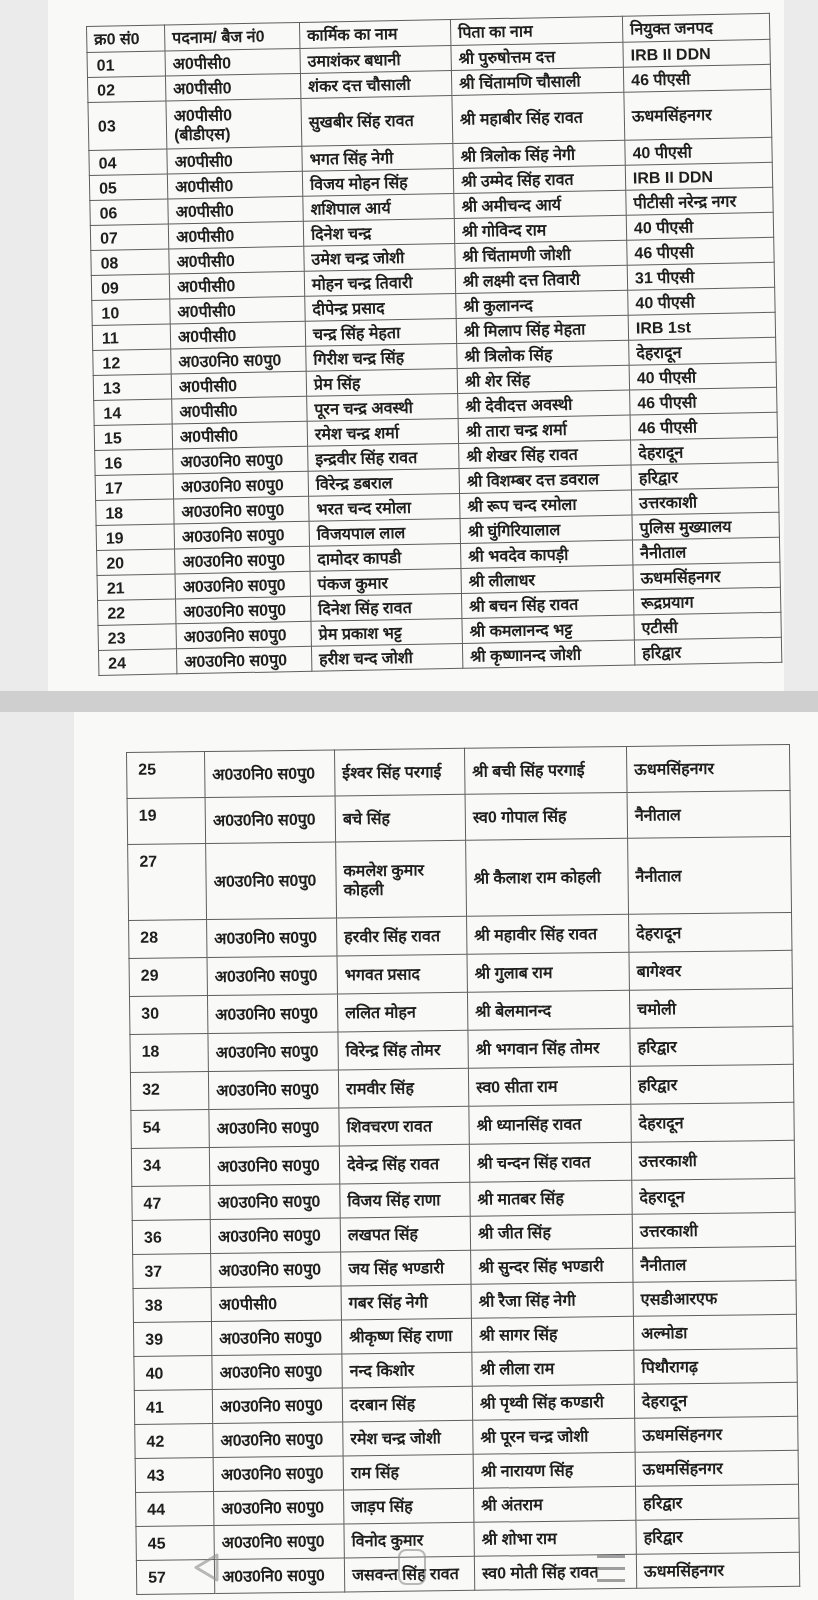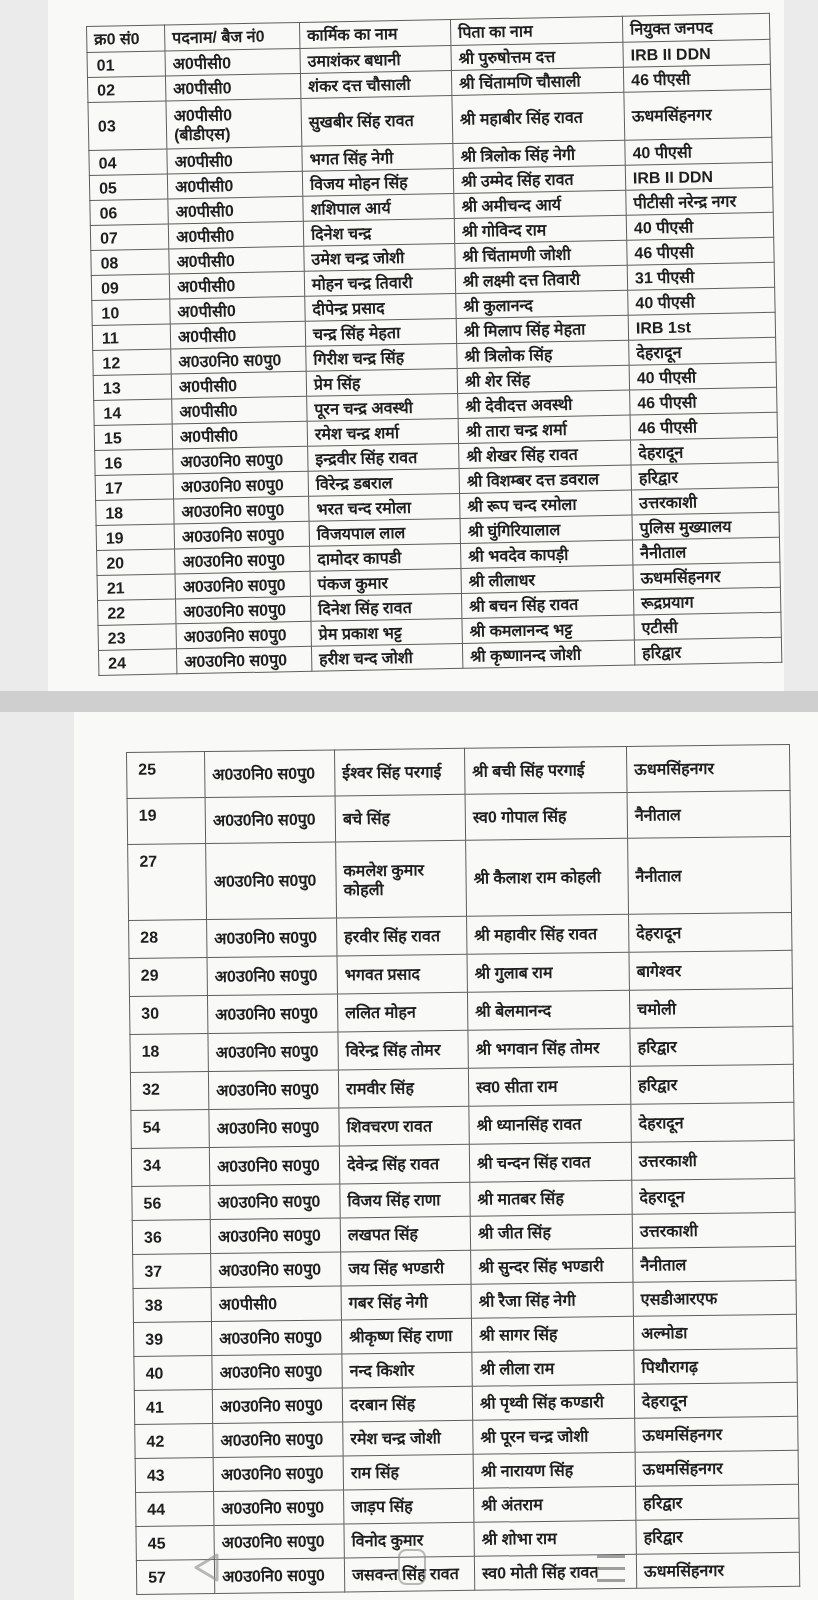"56" td.c-sn { text: 56 -> 47 }
